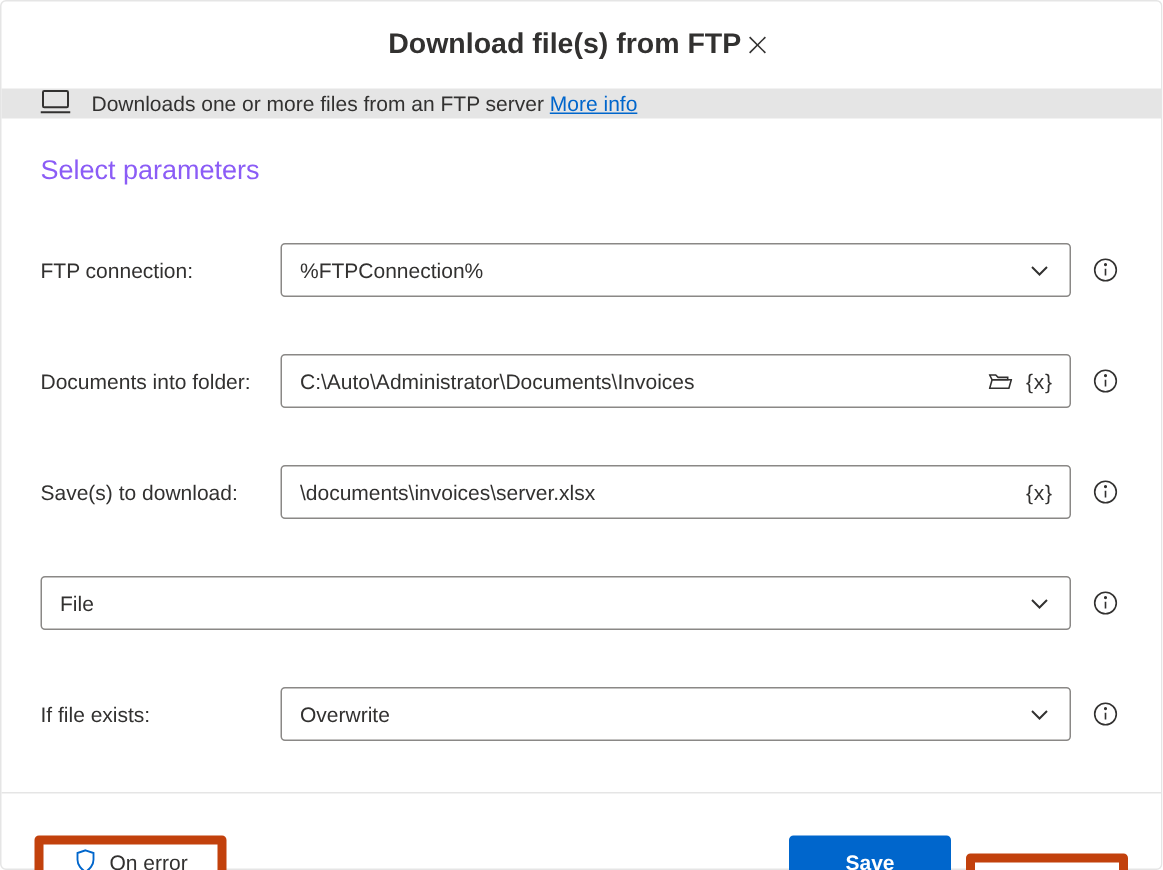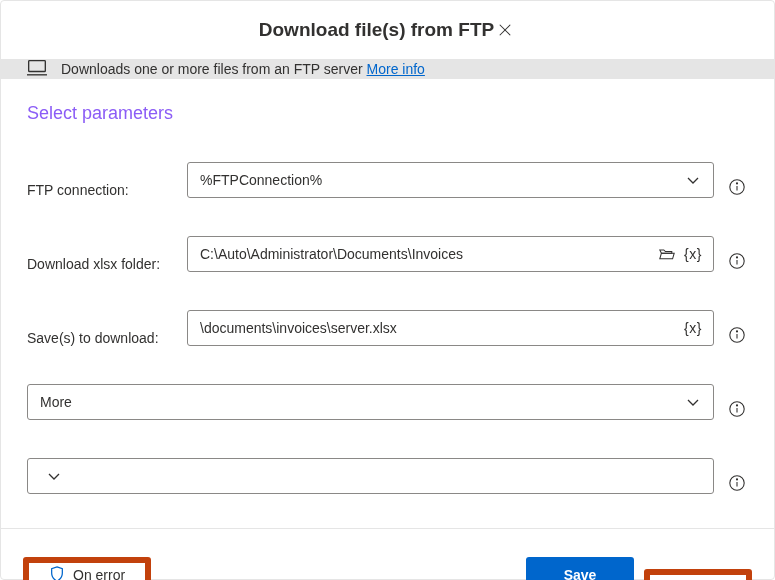"FTP connection:" .field-row { align-items: flex-end -> center }
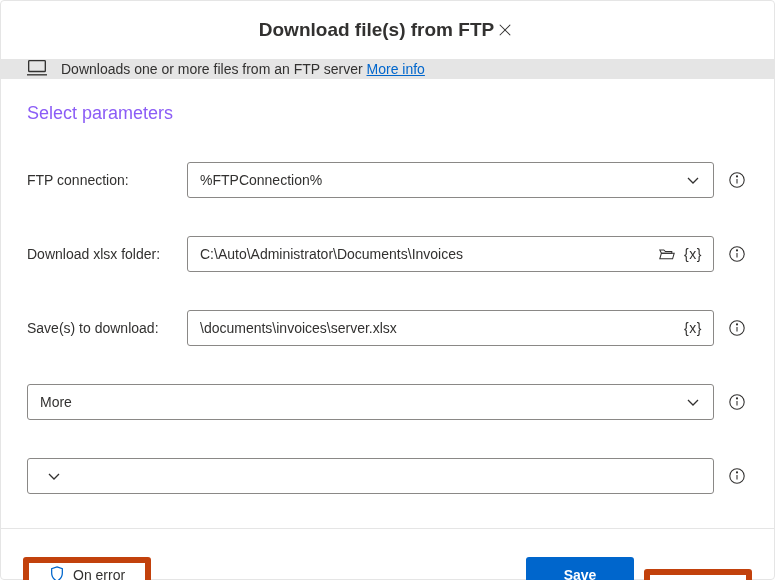"Download xlsx folder:" div.field-label { text: Download xlsx -> Documents into }
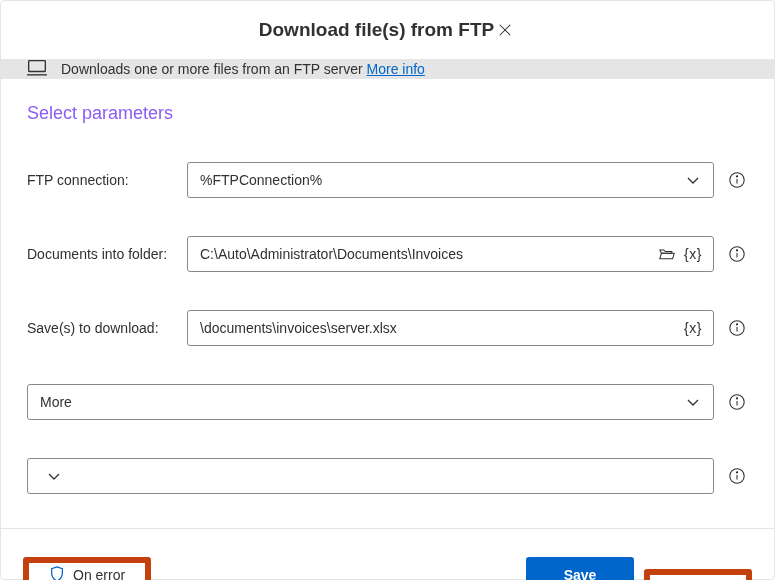"More" span.value-text { text: More -> File }
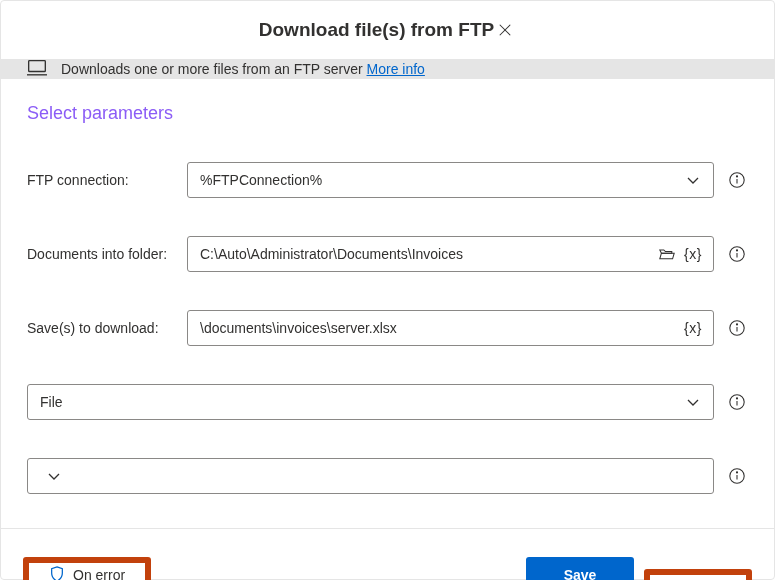"If file exists:" div.field-label { html: none -> <div>If file exists:</div> }
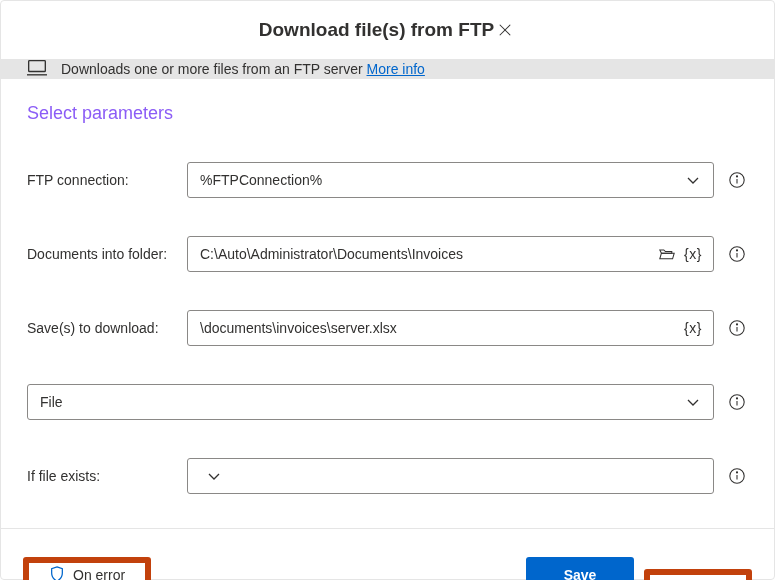"Overwrite" span.value-text { html: none -> <span>Overwrite</span> }
